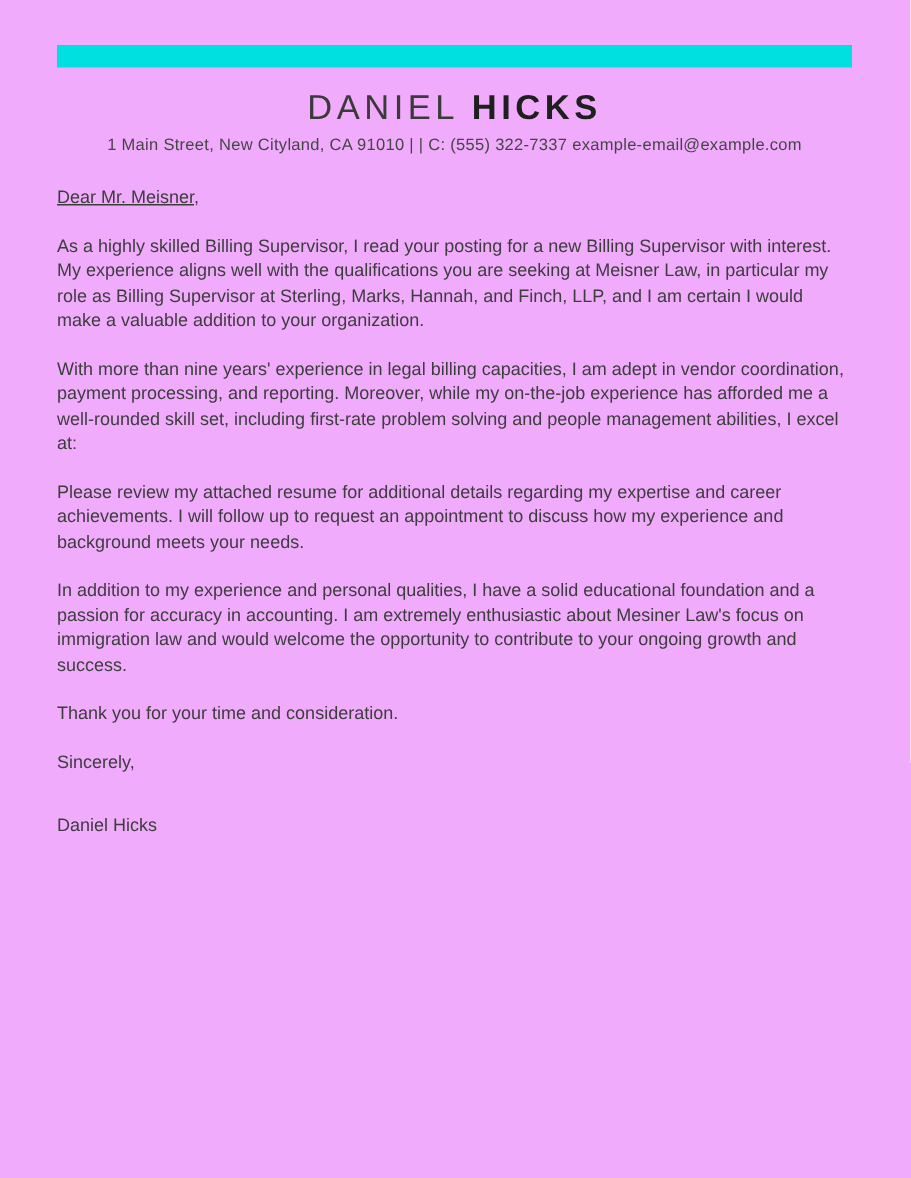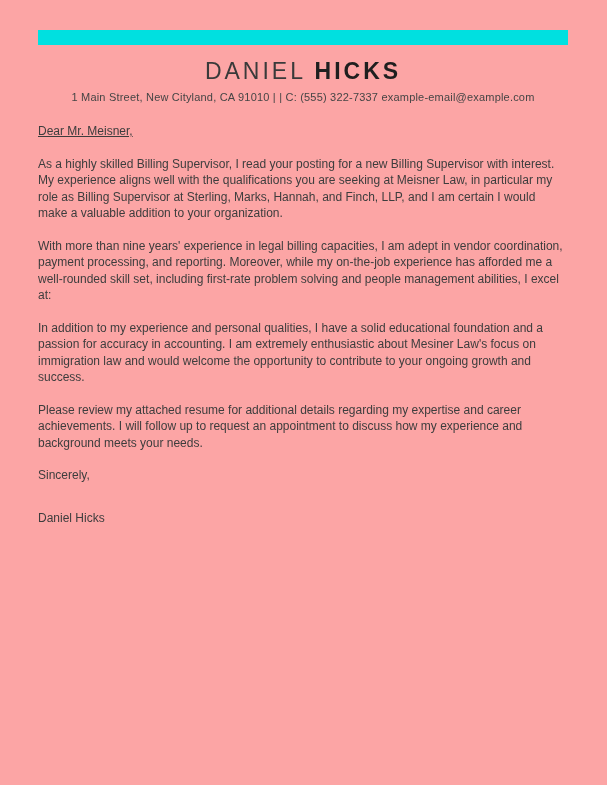"DANIEL HICKS" .page { background: #fca5a5 -> #f0abfc }
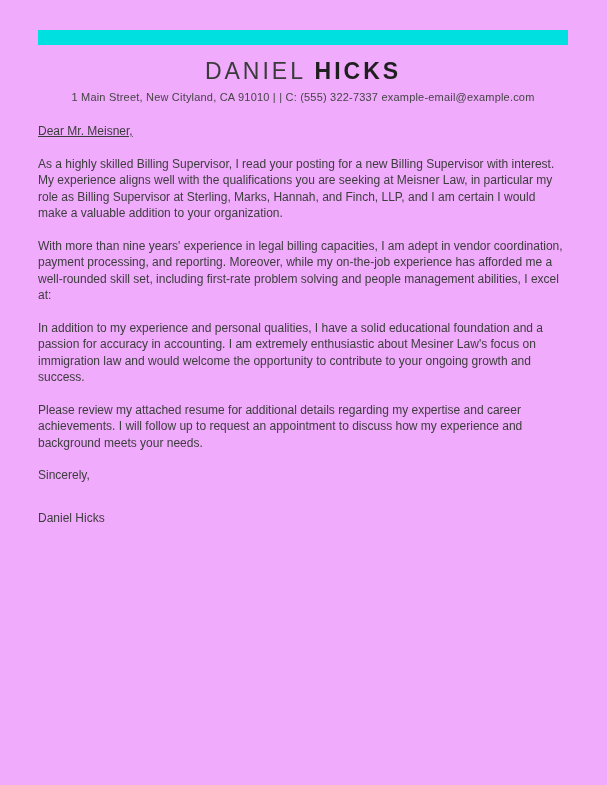"In addition to my experience" p { order: before "Please review my attached resume" -> after "Please review my attached resume" }
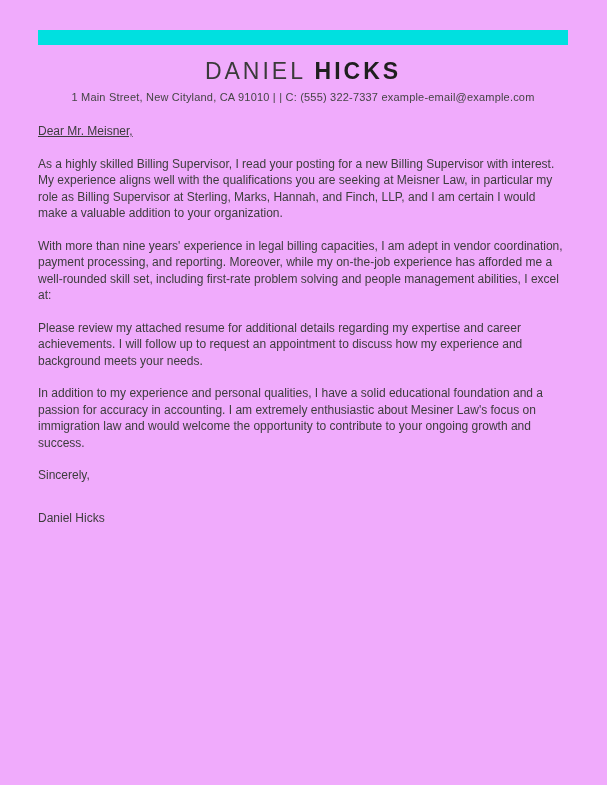"Thank you for your time" p.closing { html: none -> <p>Thank you for your time and consideration.</p> }
